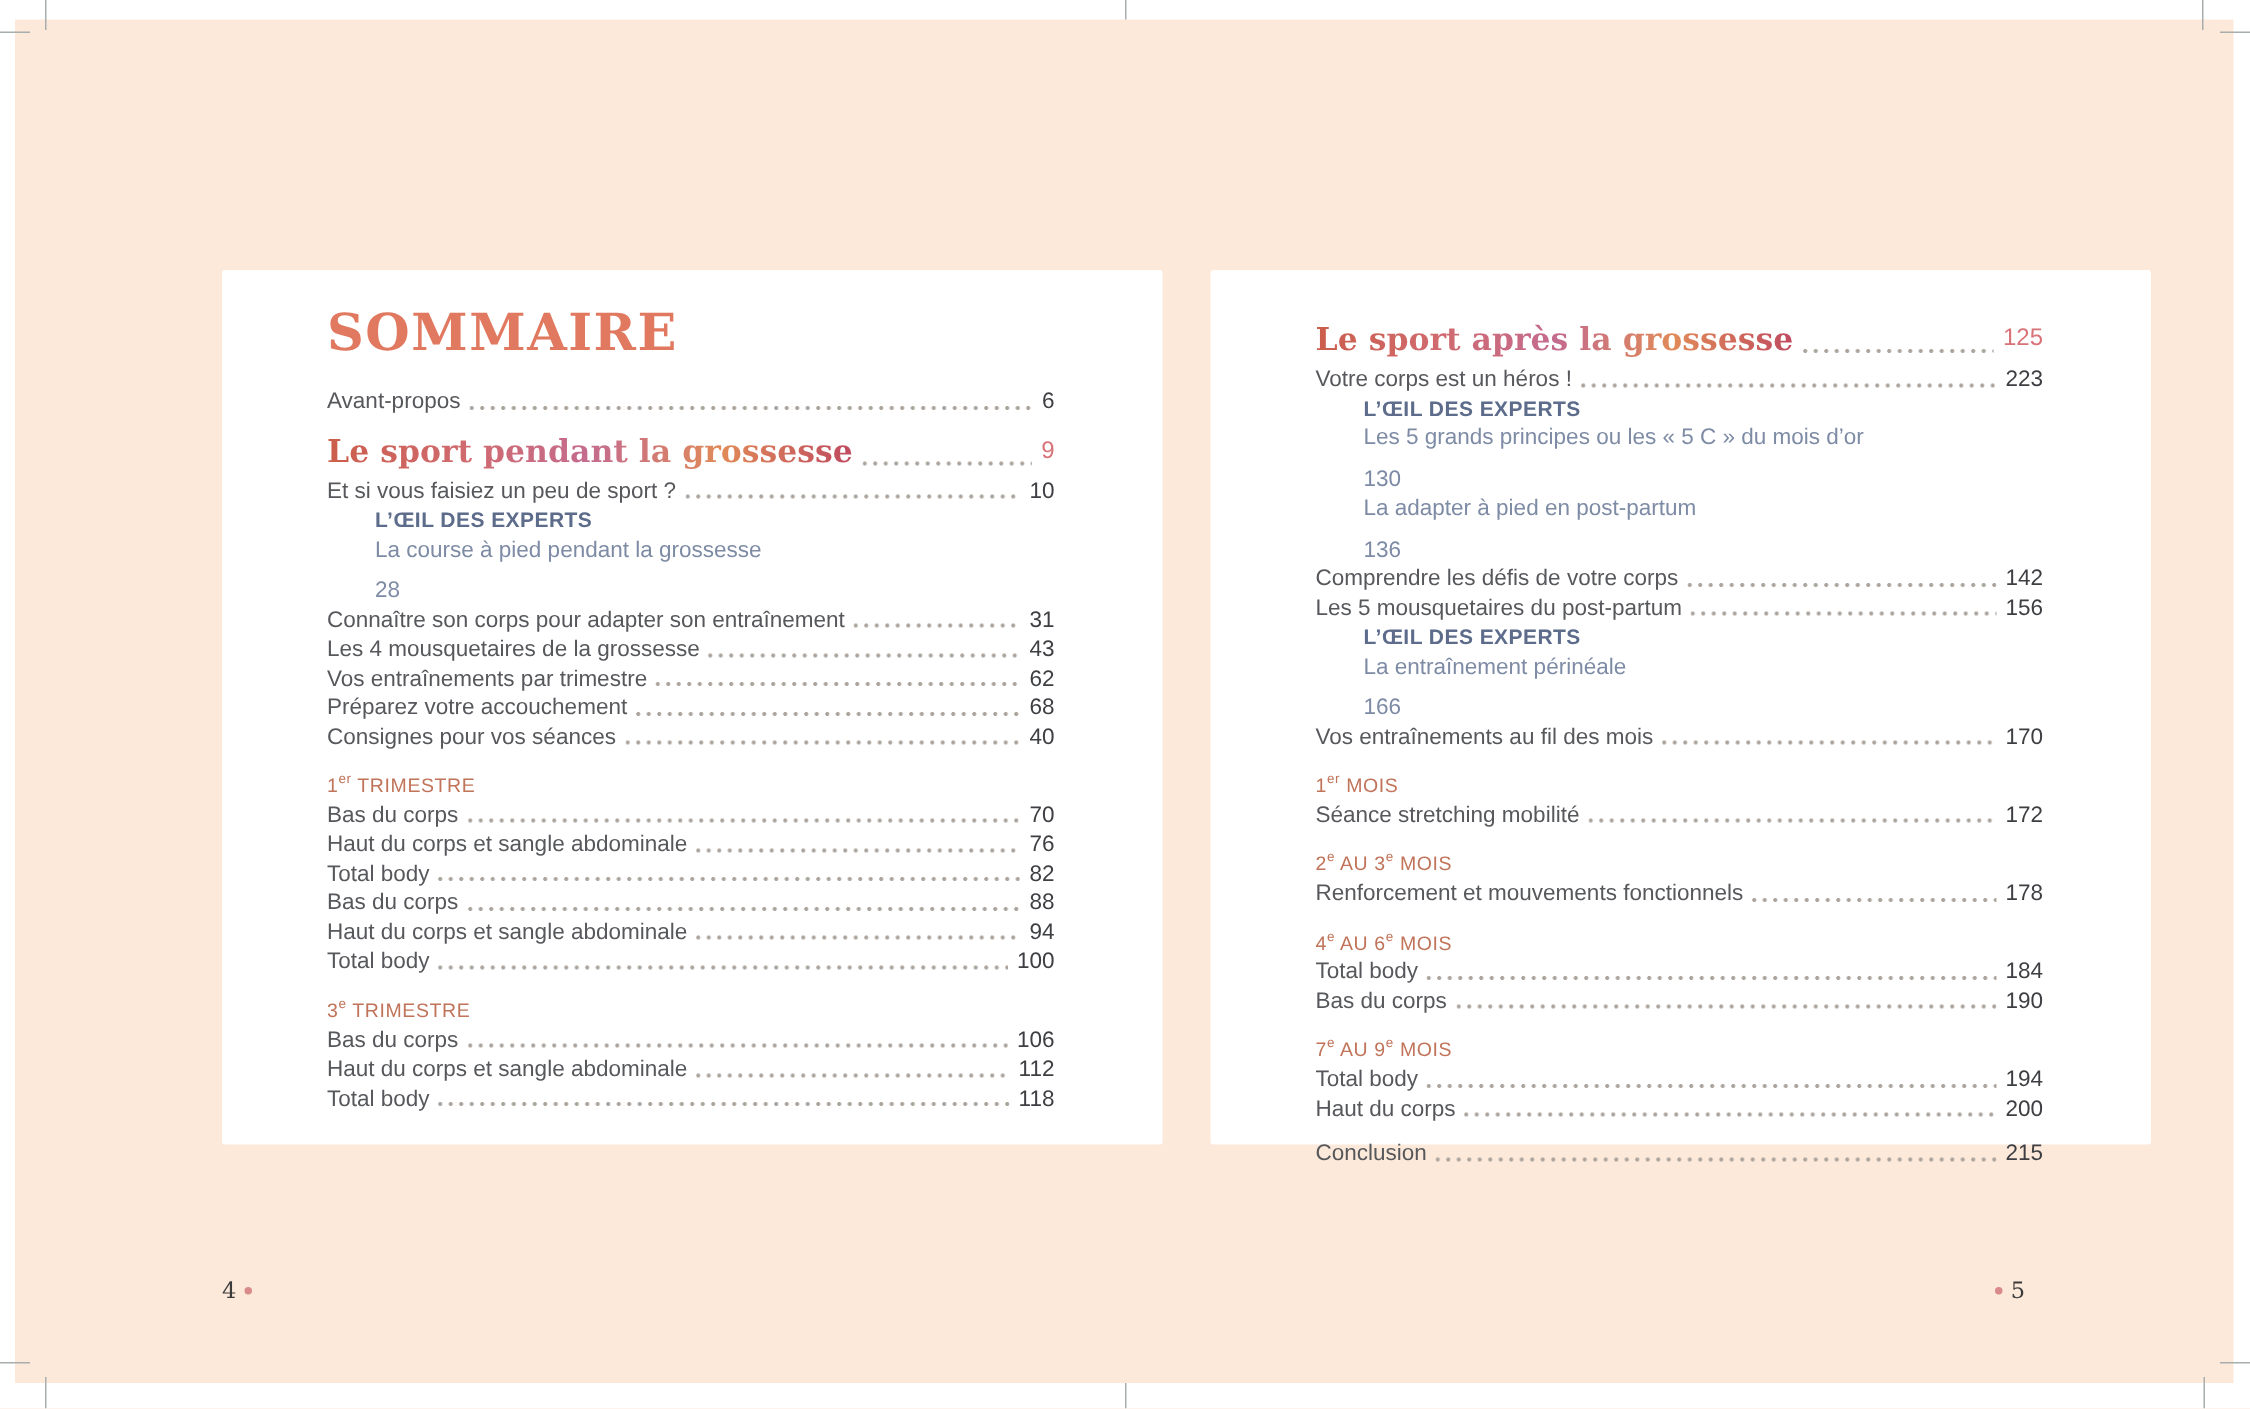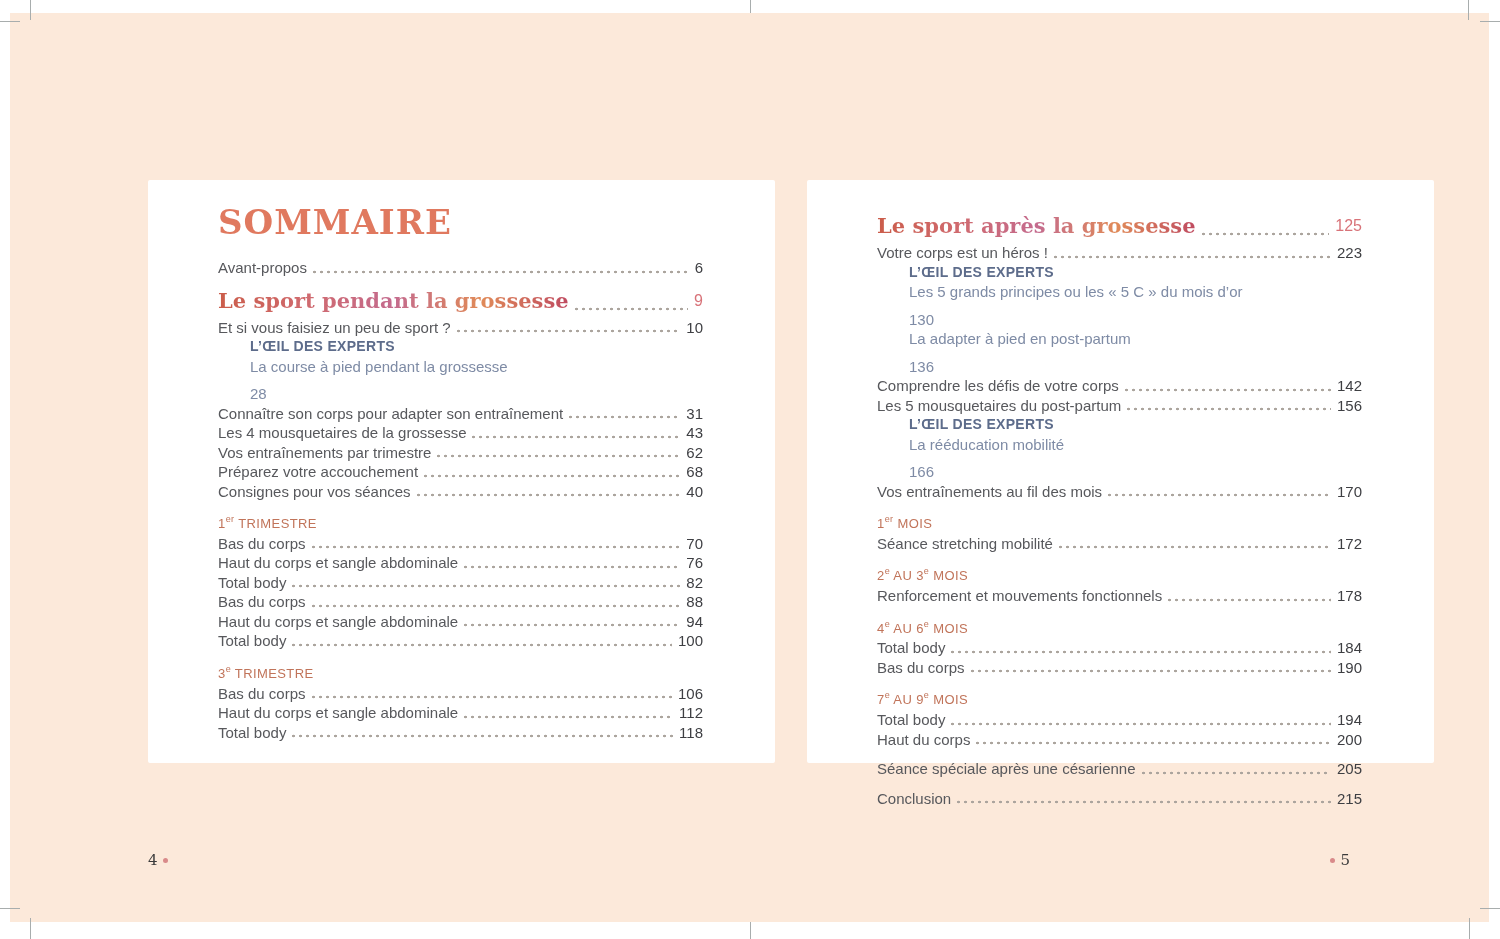"La rééducation mobilité" span.label { text: rééducation mobilité -> entraînement périnéale }
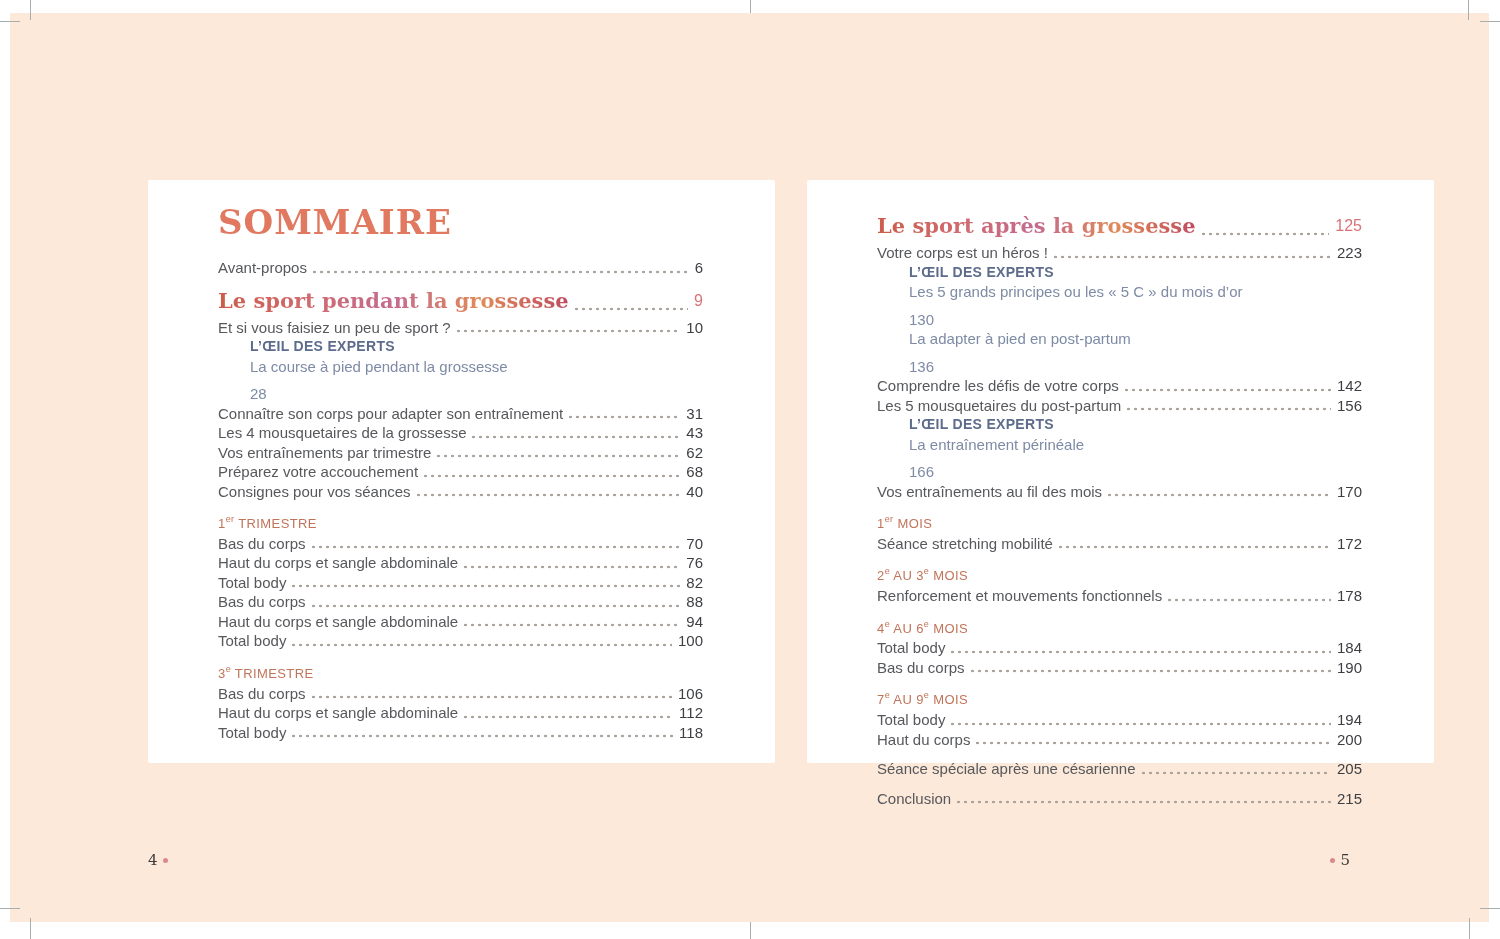"Séance spéciale après une césarienne" div.row { html: <div> <span>Séance spéciale après une césarienne</span> <span></span> <span>205</span> </div> -> none }
